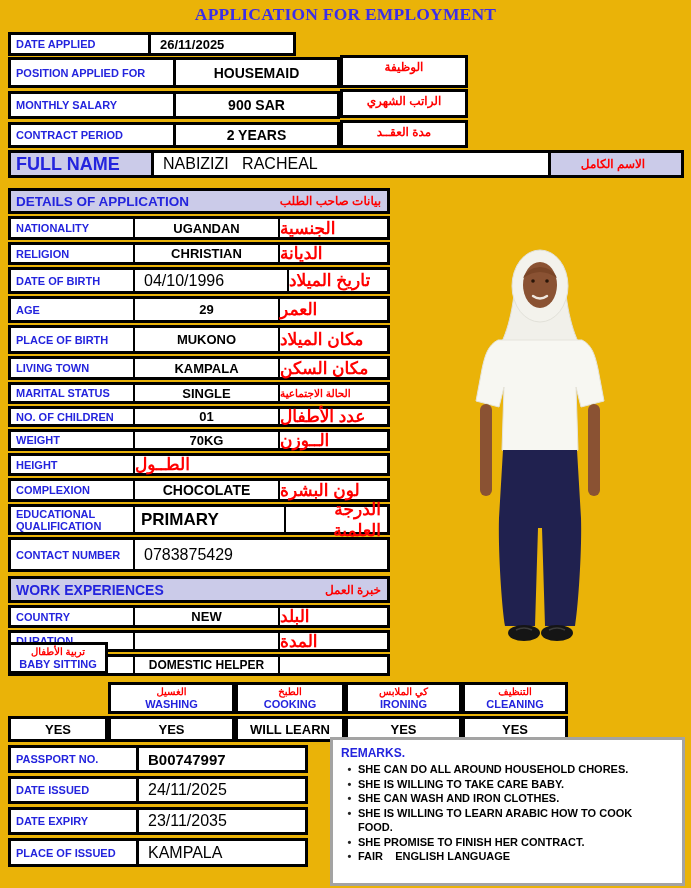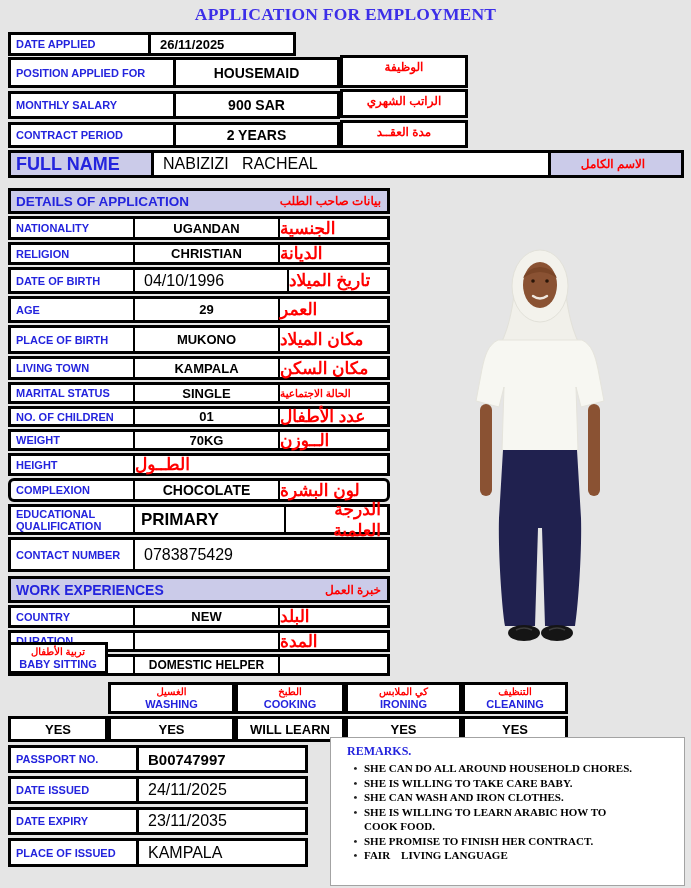"APPLICATION FOR EMPLOYMENT" .page { background: #e5e5e5 -> #eab308 }
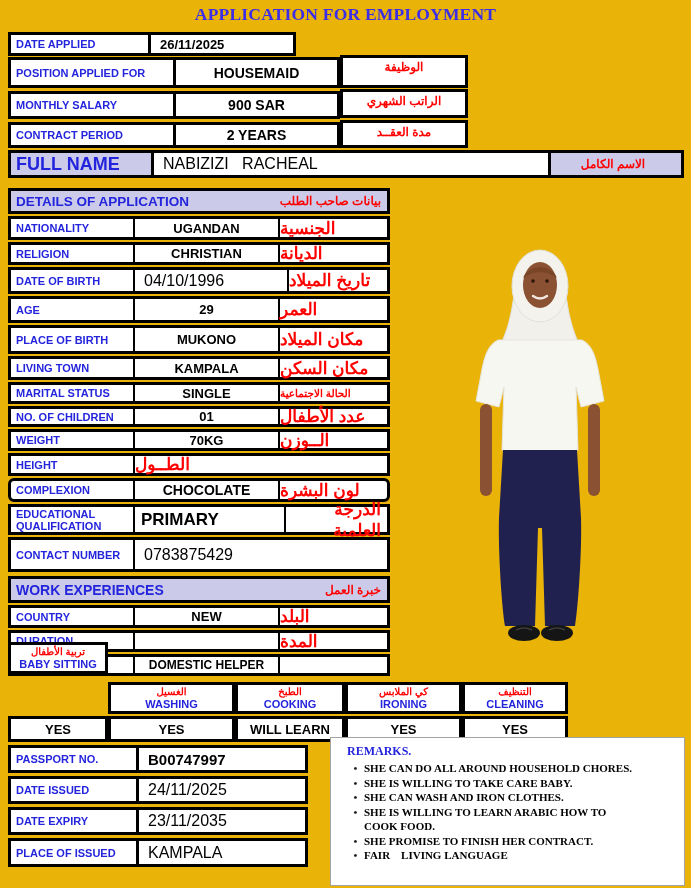"COMPLEXION" div.abs { border-radius: 6px -> none }
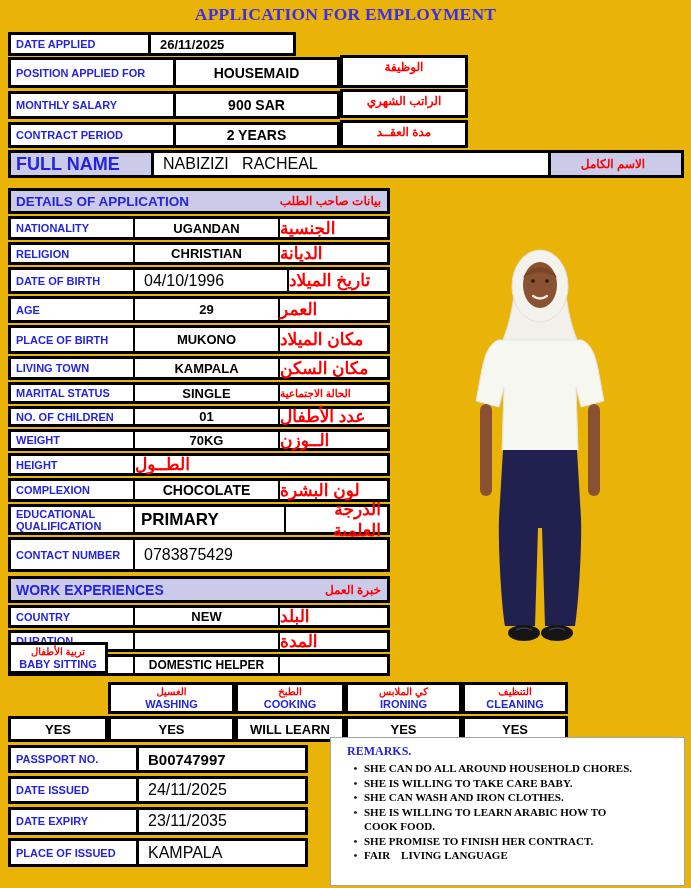"REMARKS." .remarks { border: 1px solid #a3a3a3 -> 3px solid #a3a3a3; font-family: Liberation Serif, serif -> none; padding: 5px 16px -> 5px 8px }
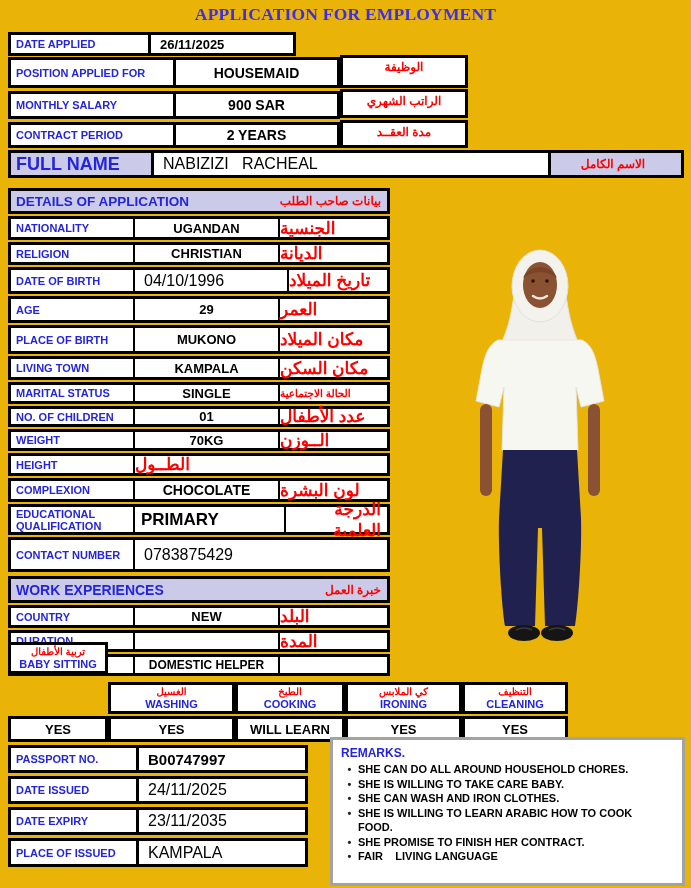"FAIR LIVING LANGUAGE" span.rem-text { text: LIVING -> ENGLISH }
